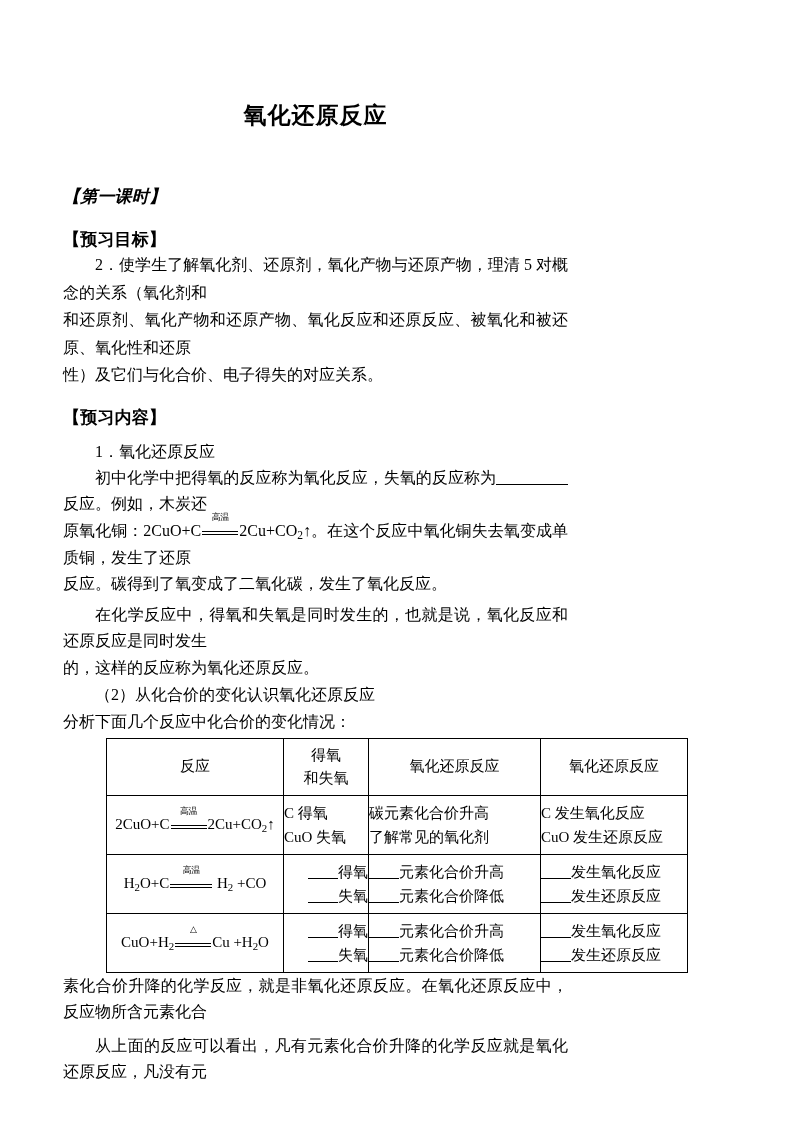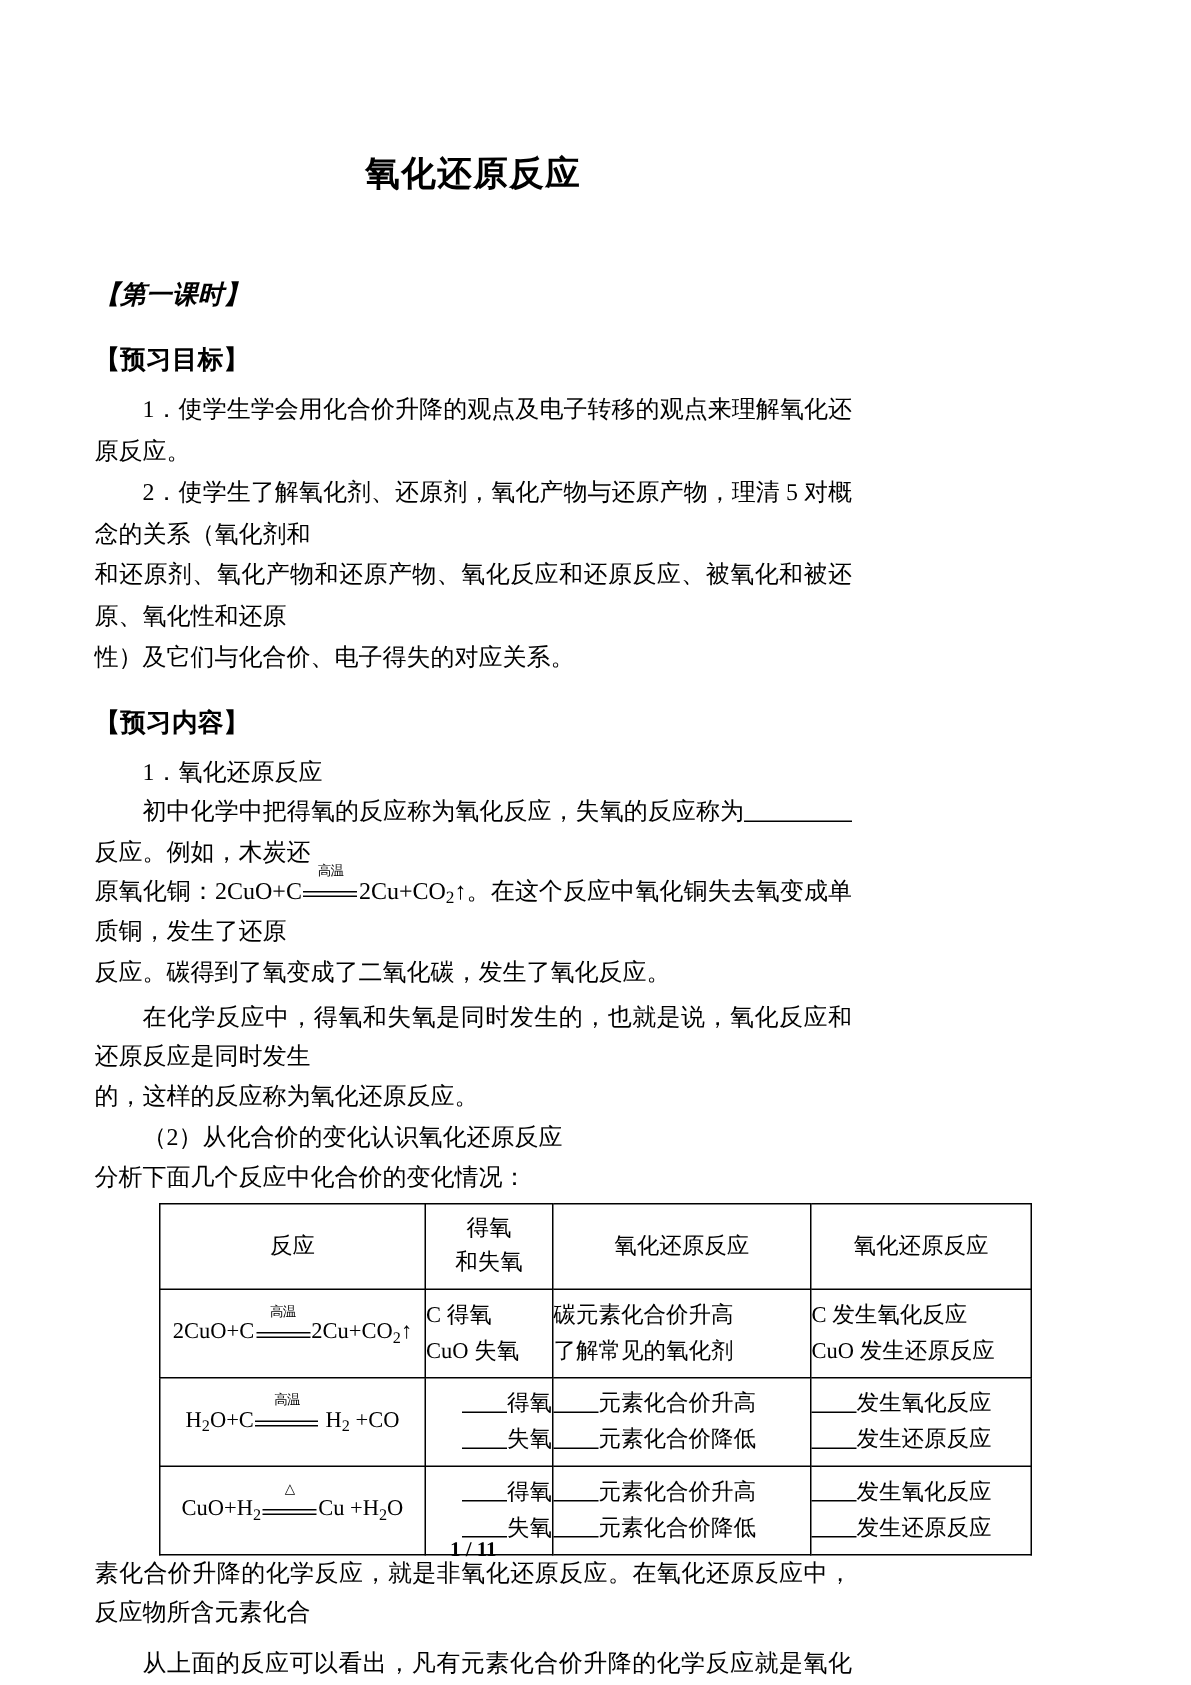"1．使学生学会用化合价升降的观点及电子转移的观点来理解氧化还原反应。" p.list-item { html: <p>1．使学生学会用化合价升降的观点及电子转移的观点来理解氧化还原反应。</p> -> none }
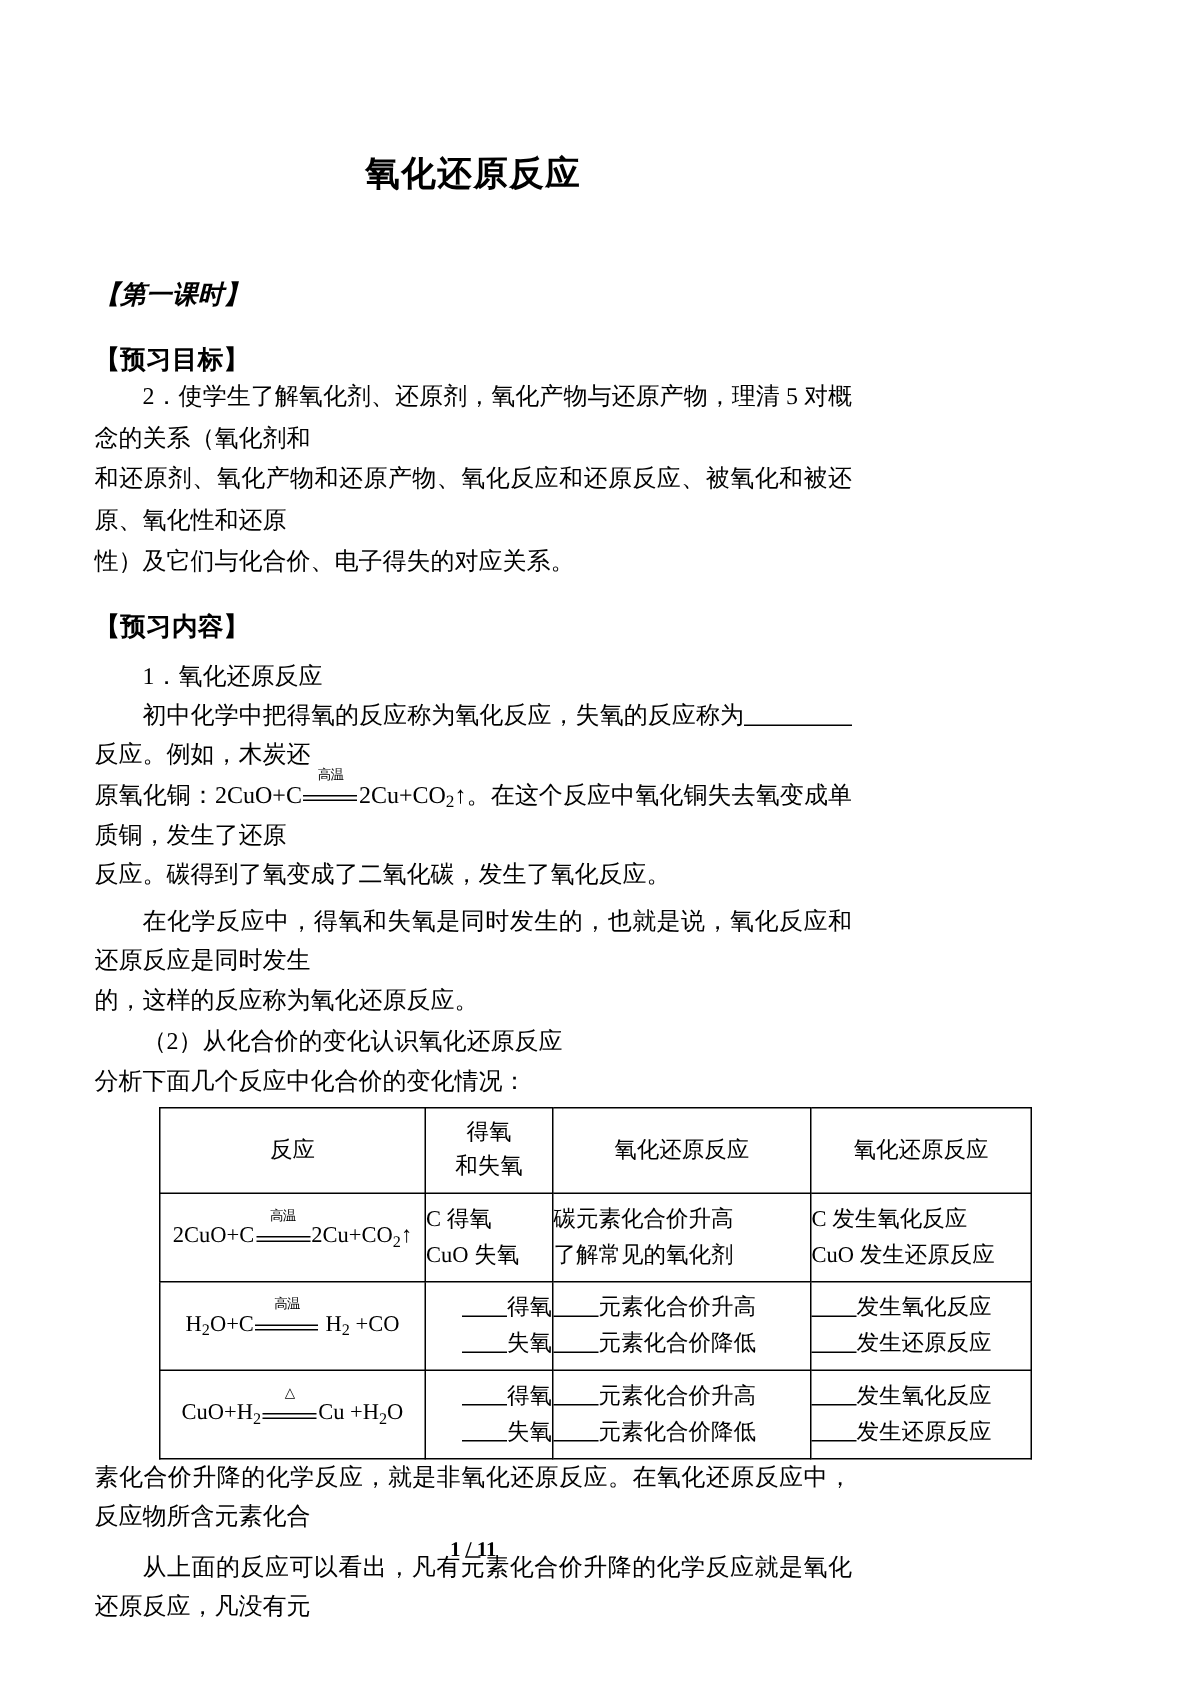"1 / 11" div.footer { html: <div>1 / 11</div> -> none }
